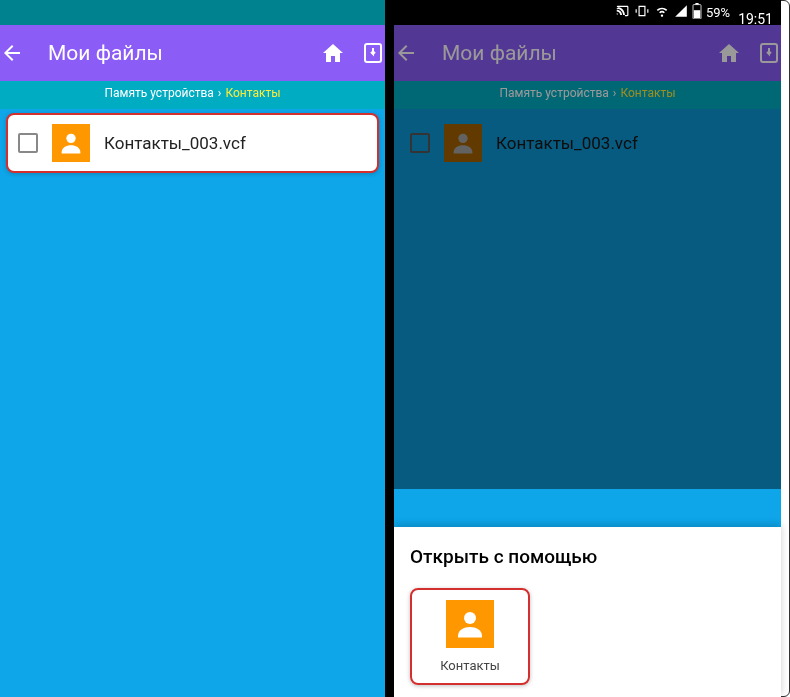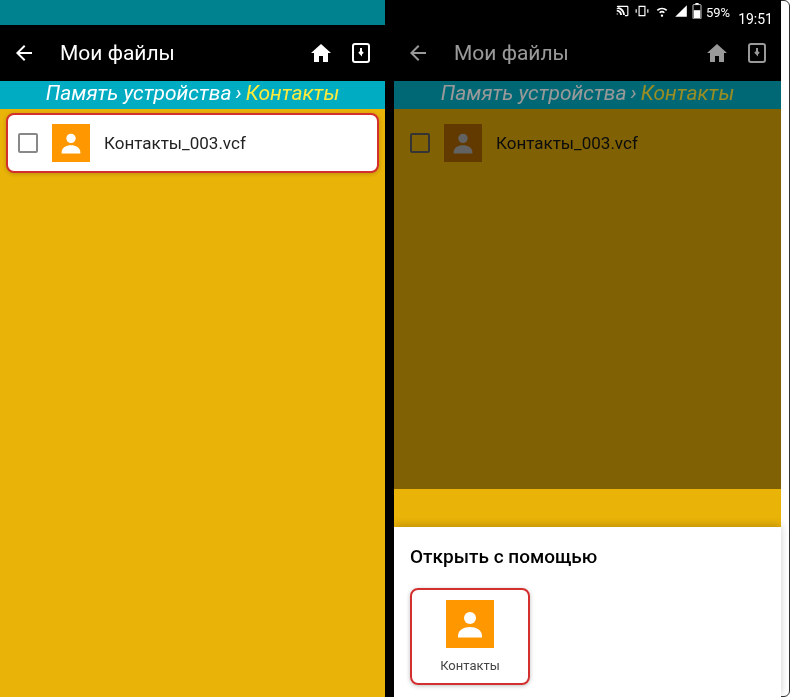"Мои файлы" .app-bar { background: #000000 -> #8b5cf6; padding: 0 12px -> 0 0 }
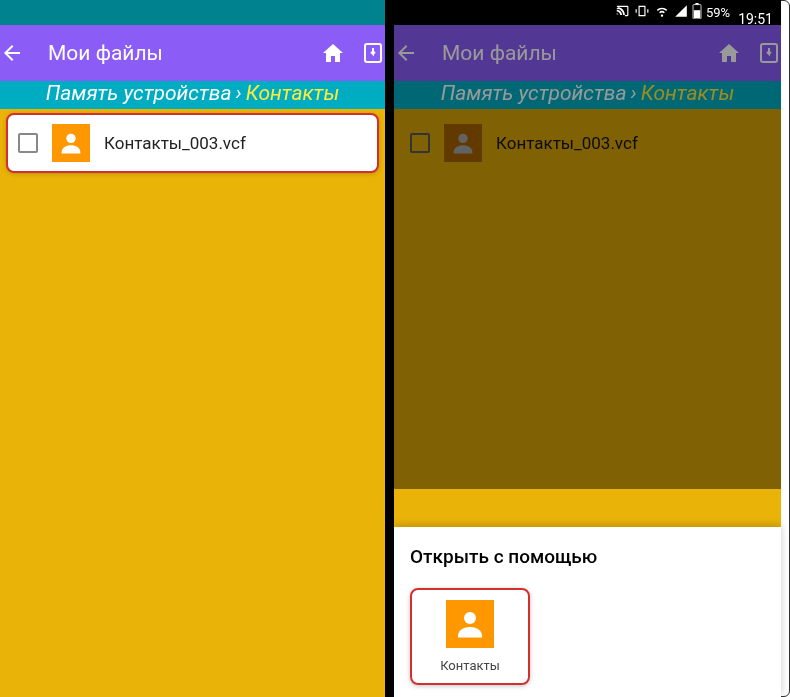"Память устройства" .breadcrumb { font-size: 21px -> 12px; font-style: italic -> none }
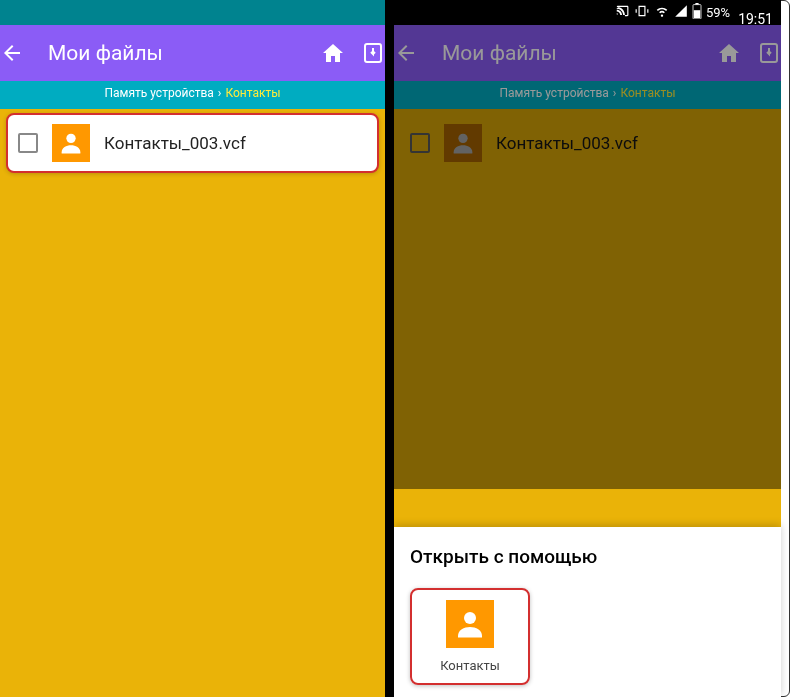"Контакты_003.vcf" .file-list { background: #eab308 -> #0ea5e9 }
